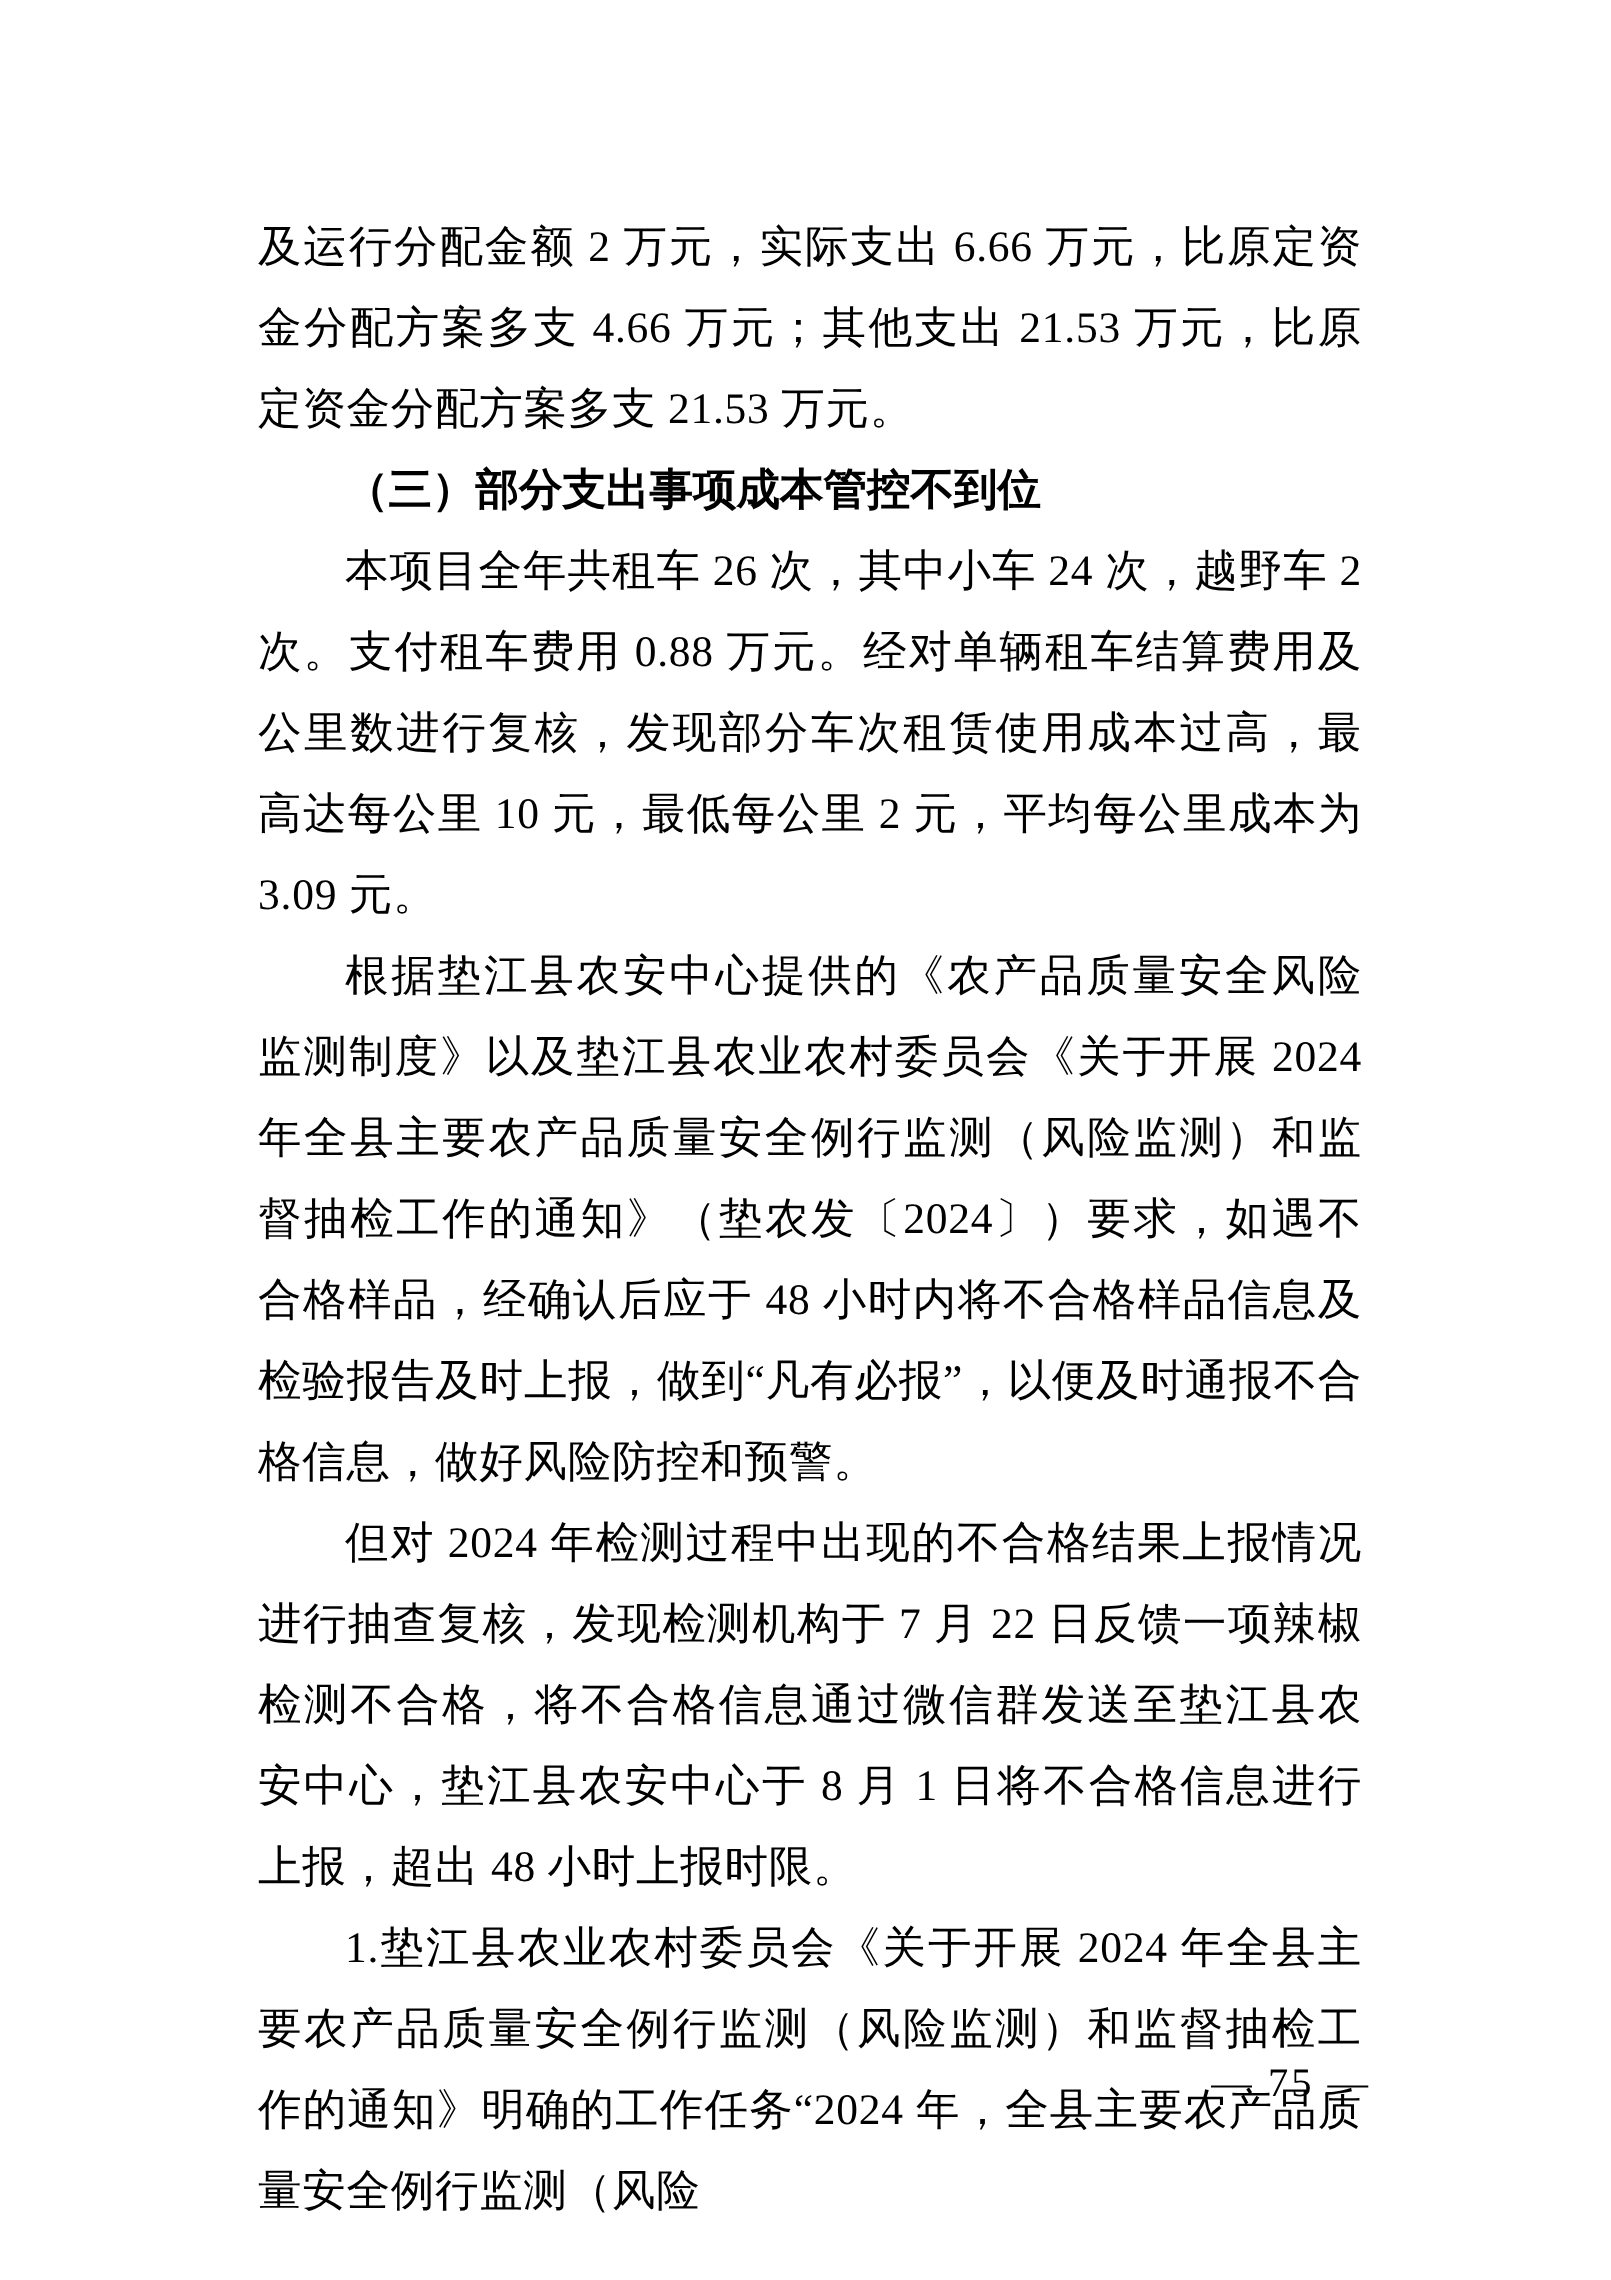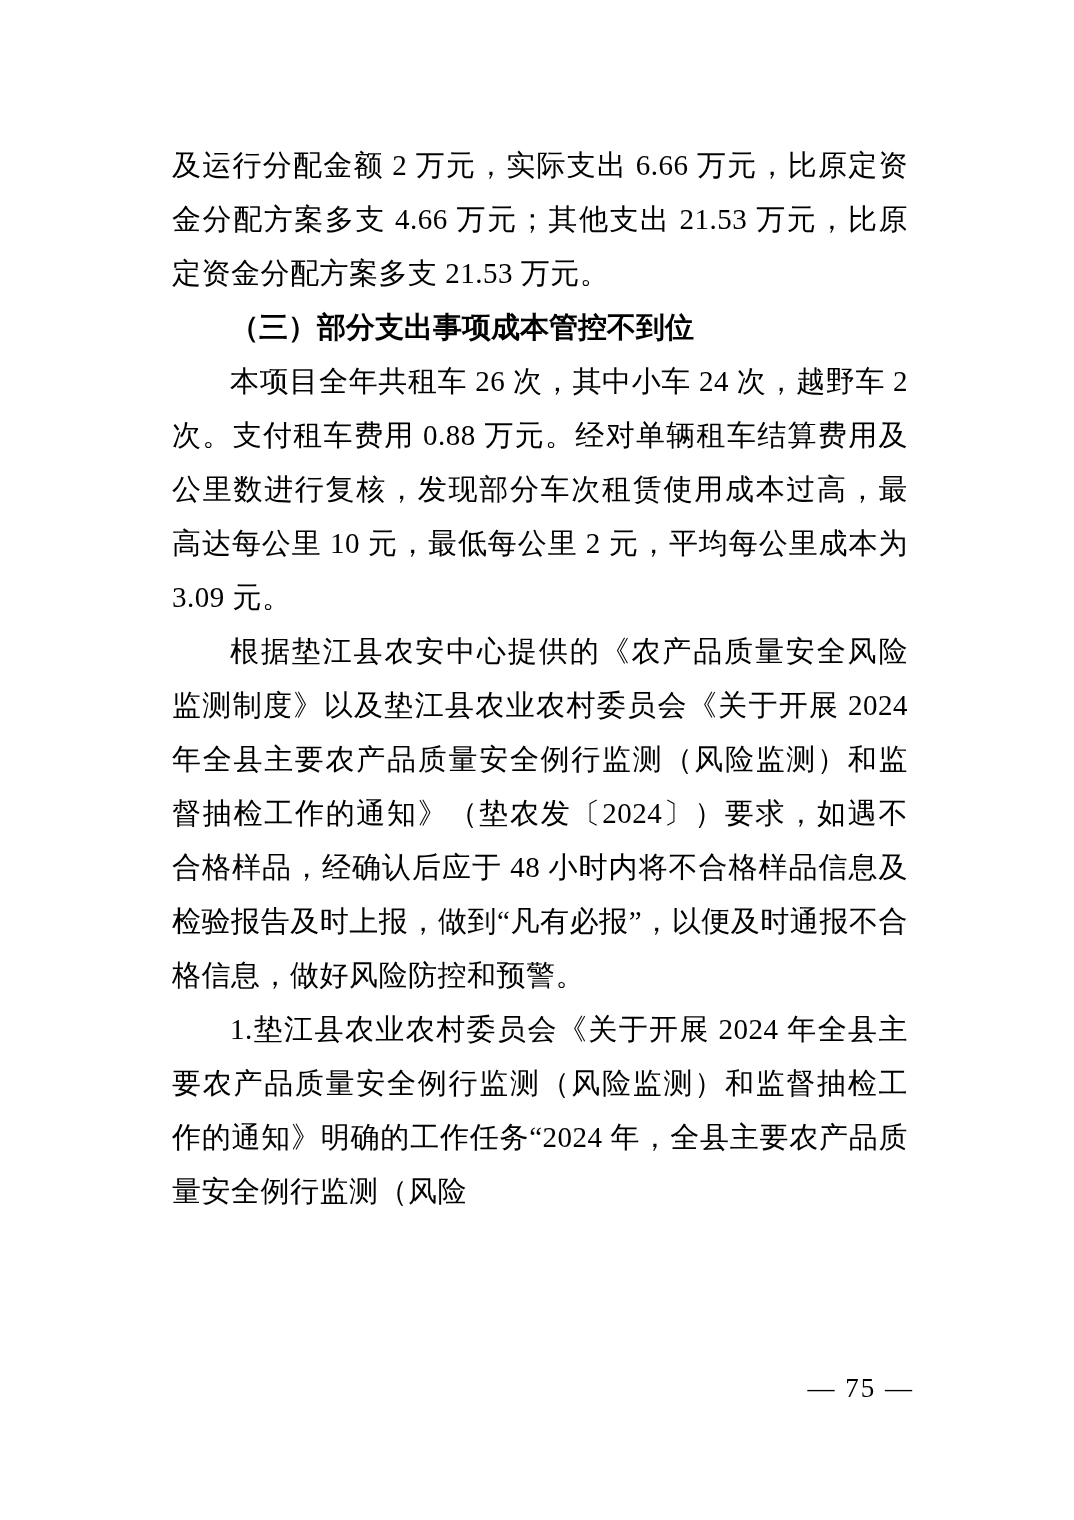"但对 2024 年检测过程中出现的不合格结果上报情况进行抽查复核，发现检测机构于" p.para { html: none -> <p>但对 2024 年检测过程中出现的不合格结果上报情况进行抽查复核，发现检测机构于 7 月 22 日反馈一项辣椒检测不合格，将不合格信息通过微信群发送至垫江县农安中心，垫江县农安中心于 8 月 1 日将不合格信息进行上报，超出 48 小时上报时限。</p> }
